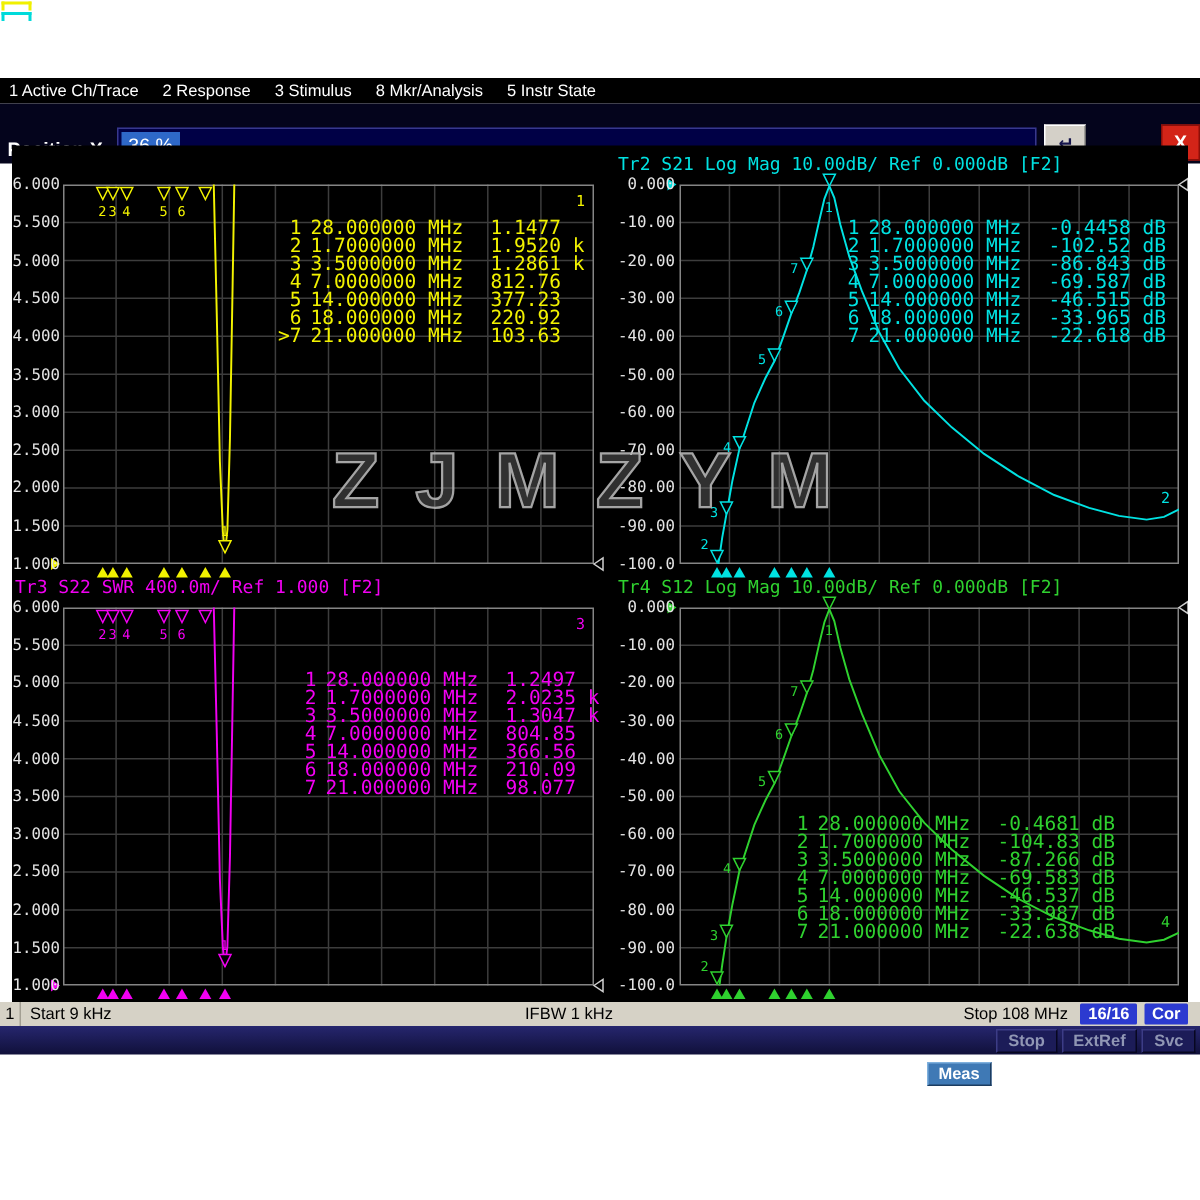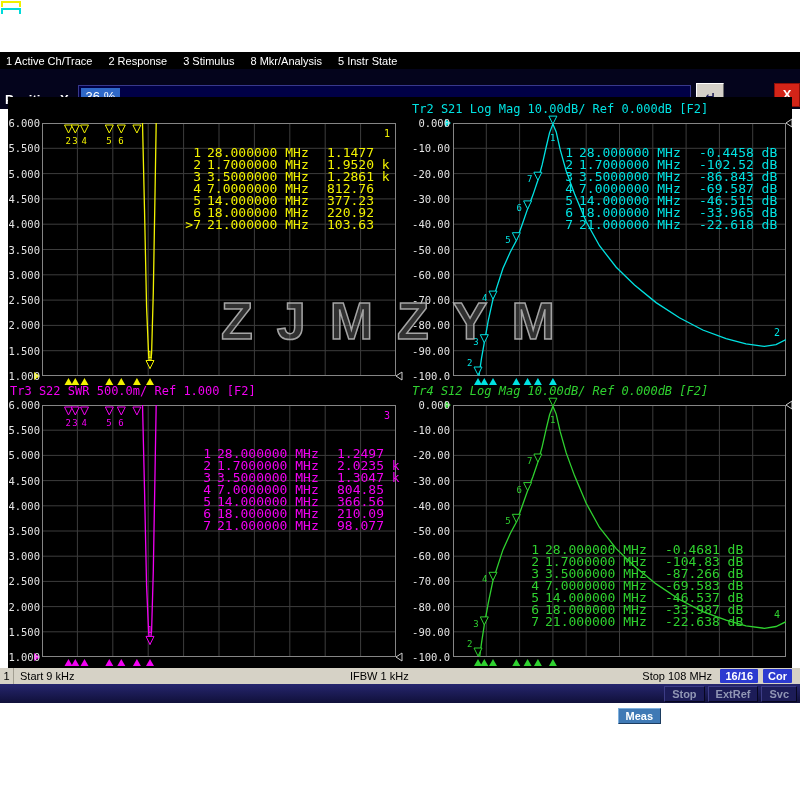"Tr3 S22 SWR 500.0m/ Ref" span { text: 500.0m/ -> 400.0m/ }
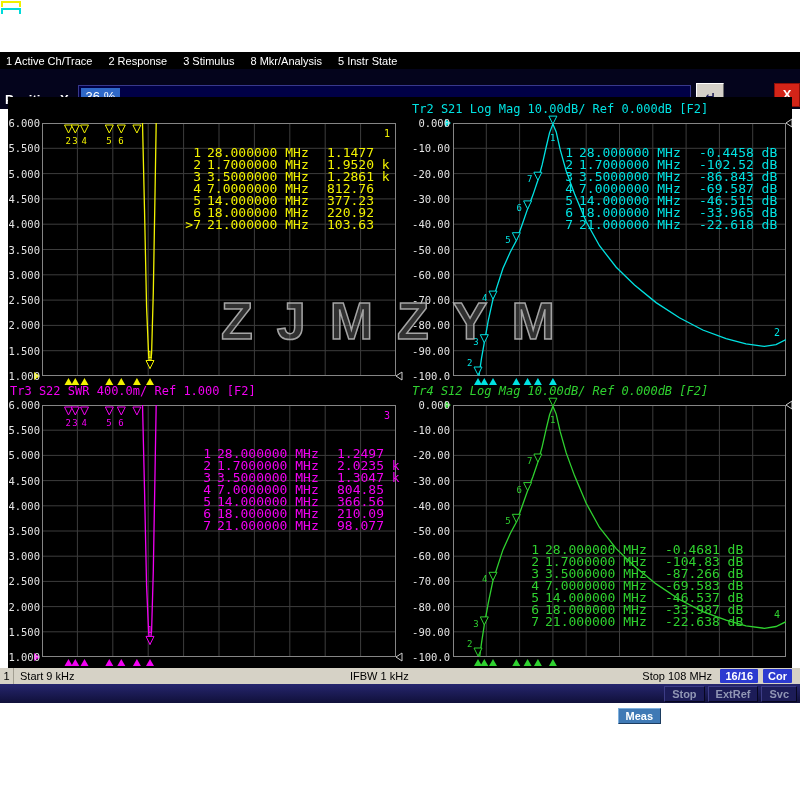"Tr4 S12 Log Mag 10.00dB/" div.title { font-style: italic -> none }
